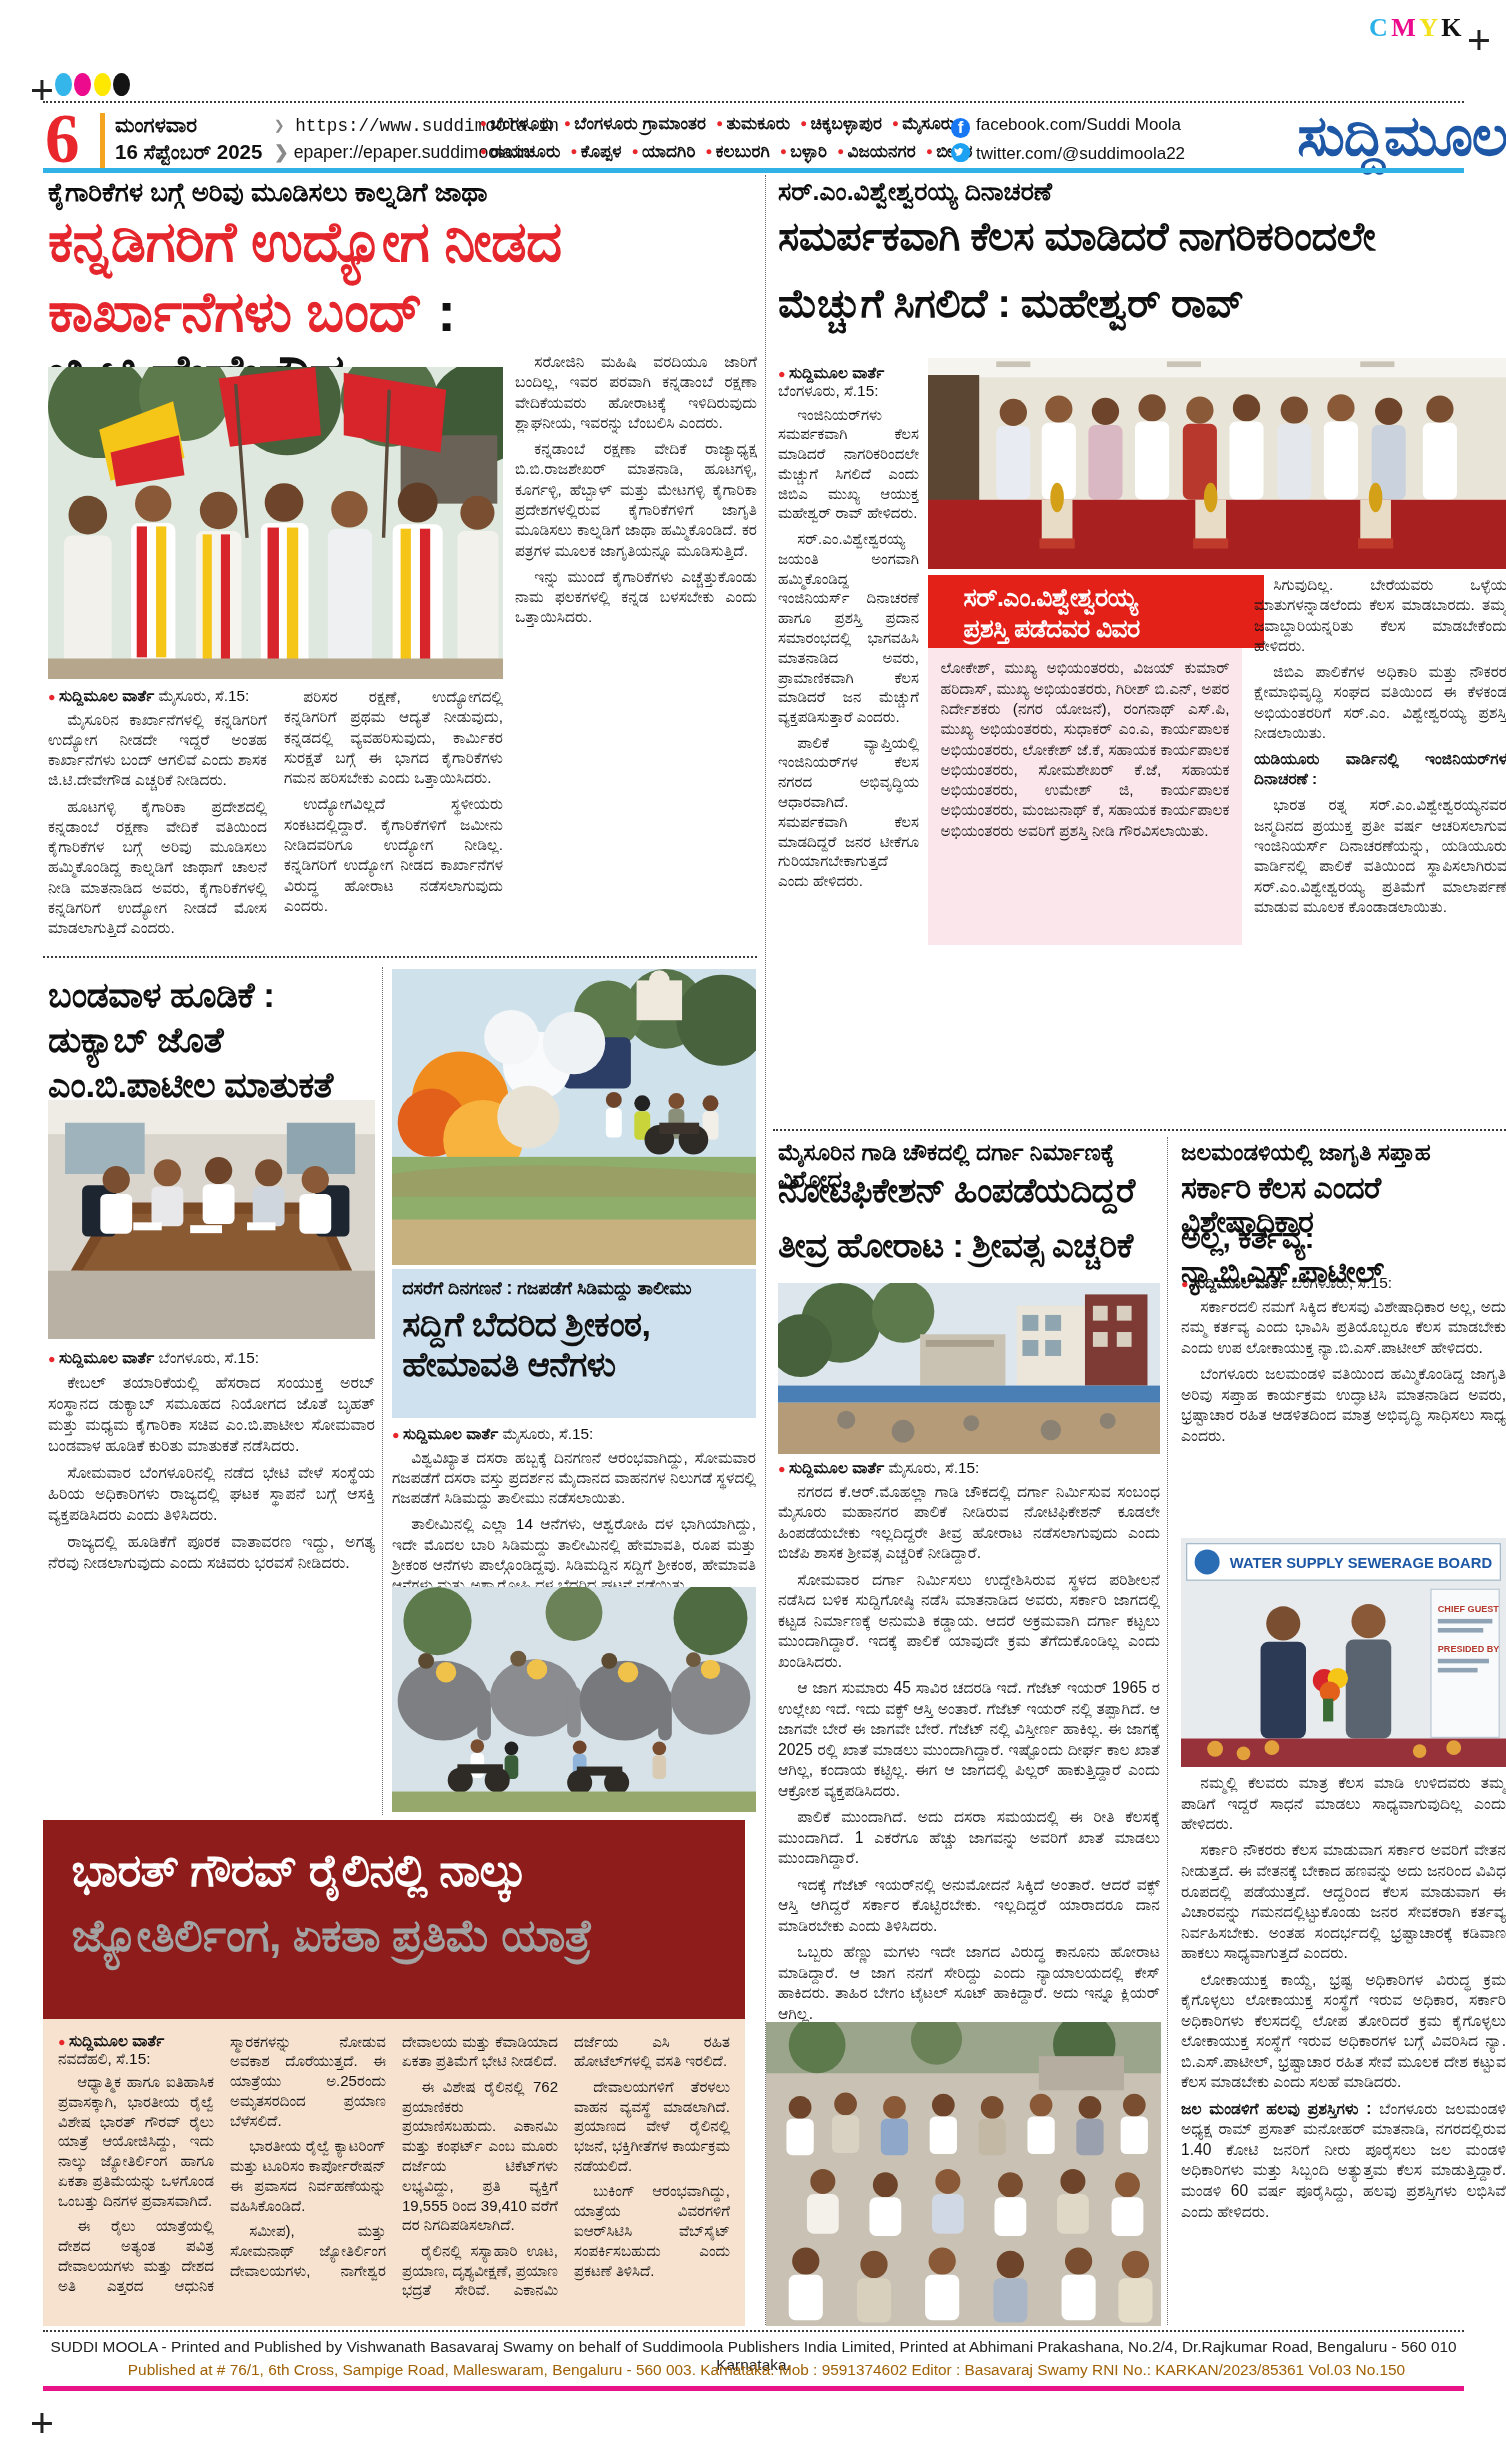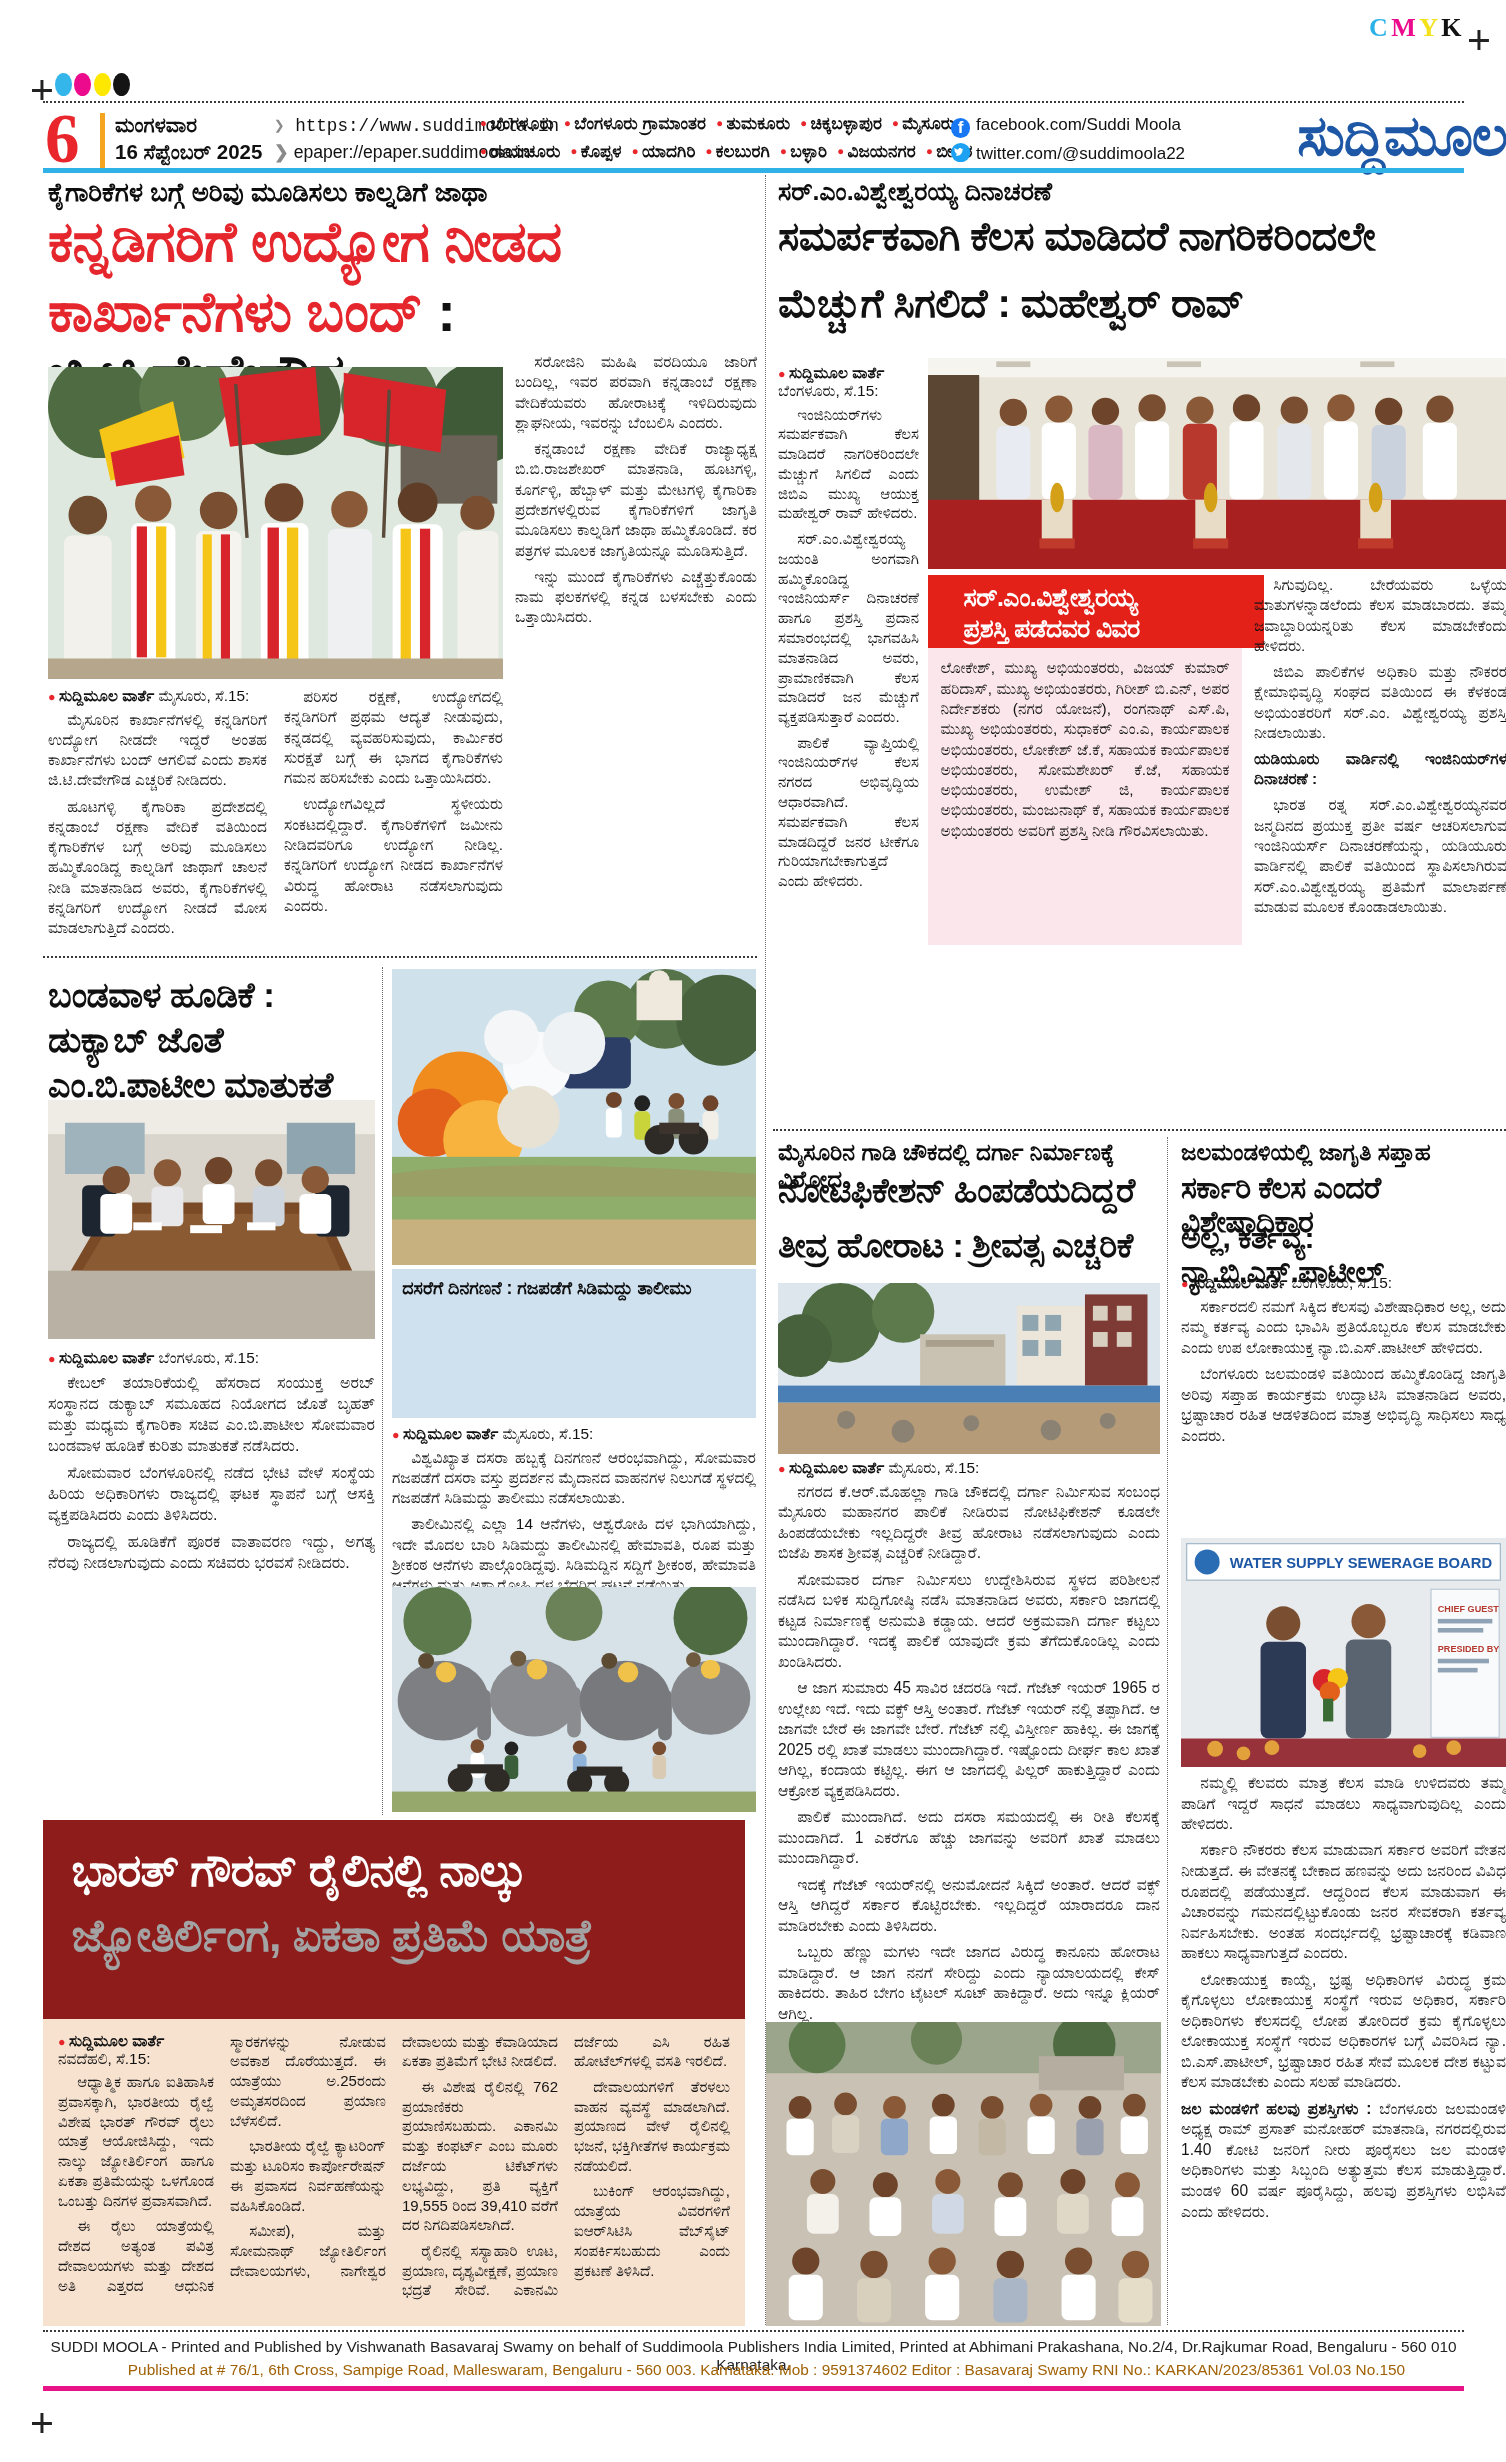"ಸದ್ದಿಗೆ ಬೆದರಿದ ಶ್ರೀಕಂಠ, ಹೇಮಾವತಿ ಆನೆಗಳು" div.hl { html: none -> <div>ಸದ್ದಿಗೆ ಬೆದರಿದ ಶ್ರೀಕಂಠ, ಹೇಮಾವತಿ ಆನೆಗಳು</div> }
